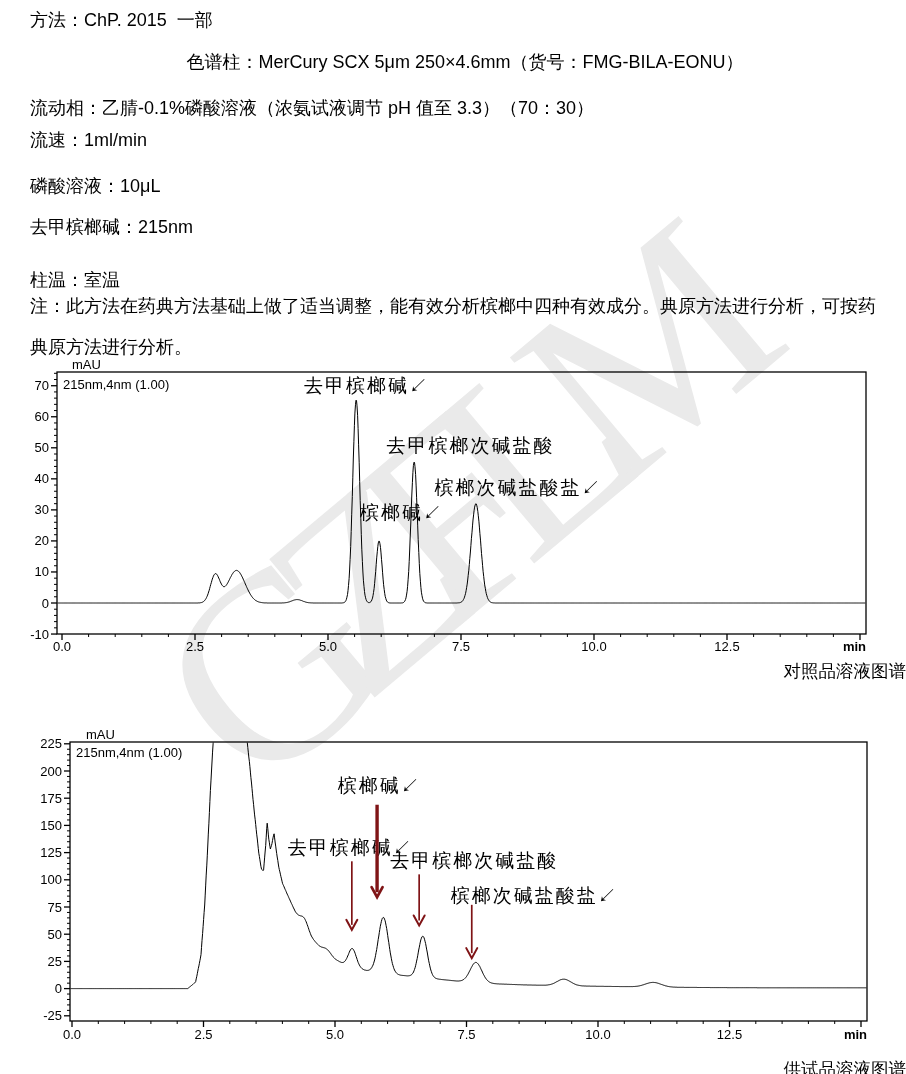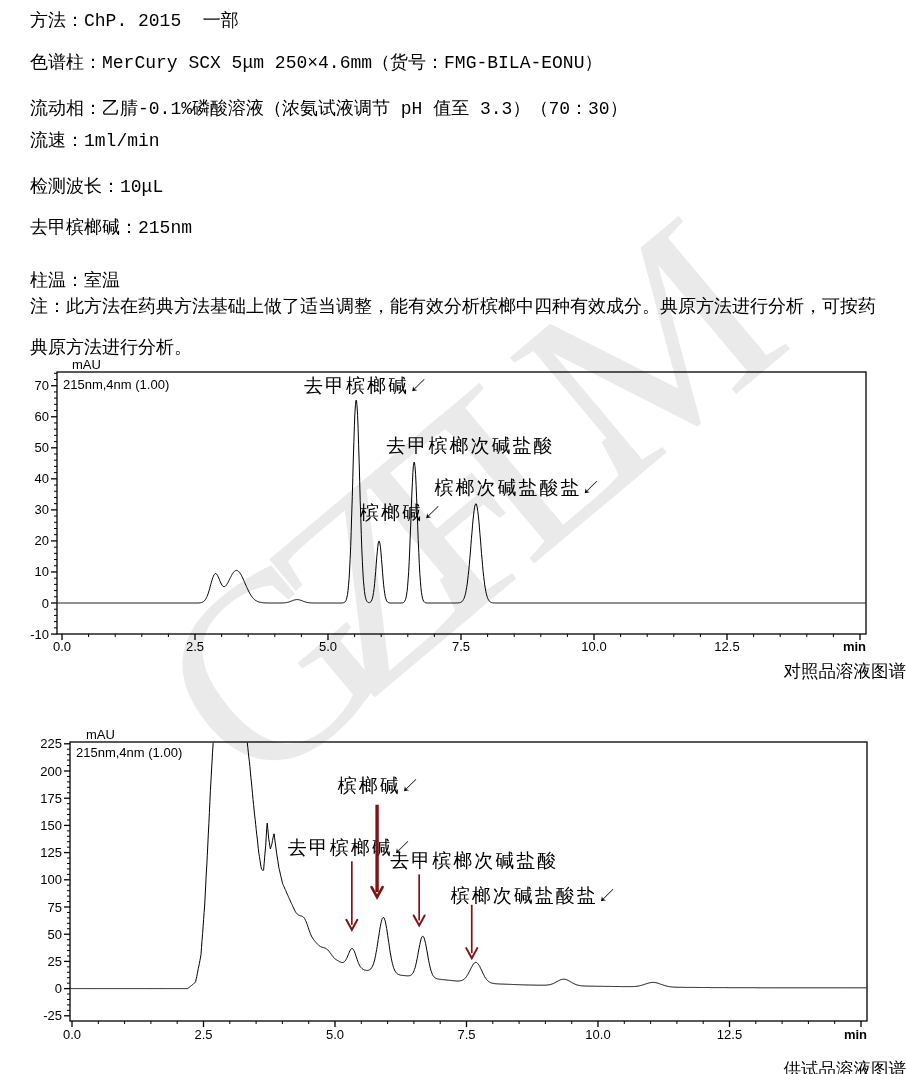"方法：ChP. 2015 一部" .mline { font-family: Liberation Mono, monospace -> Liberation Sans, sans-serif }
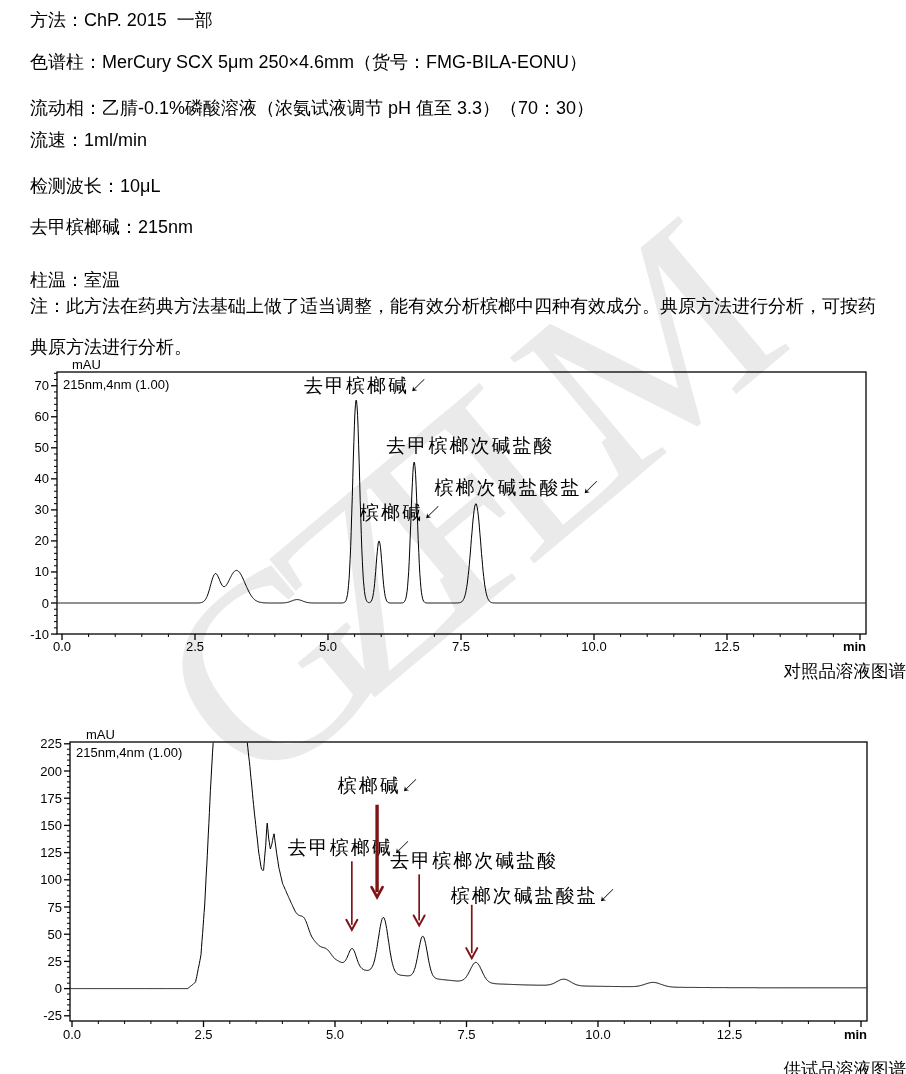"色谱柱：MerCury SCX 5μm" div.mline { text-align: none -> center }
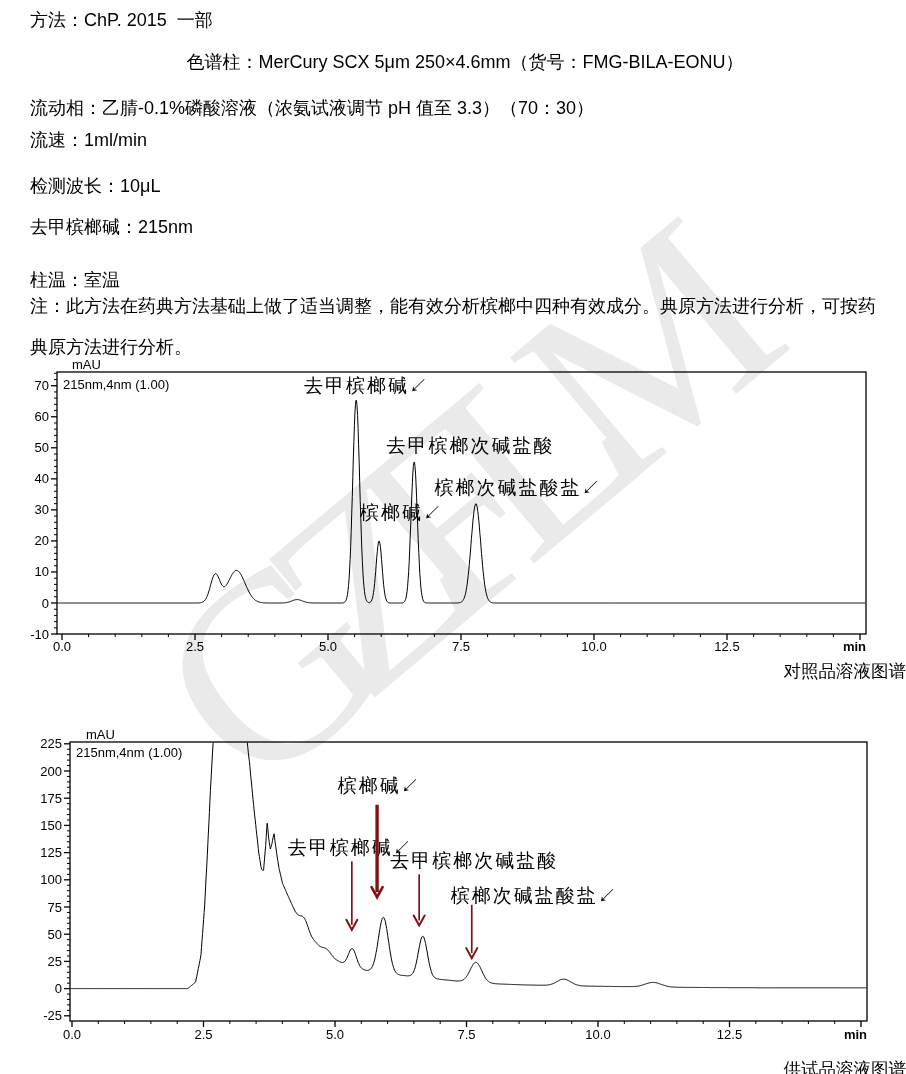"检测波长：10μL" div.mline { text: 检测波长 -> 磷酸溶液 }
